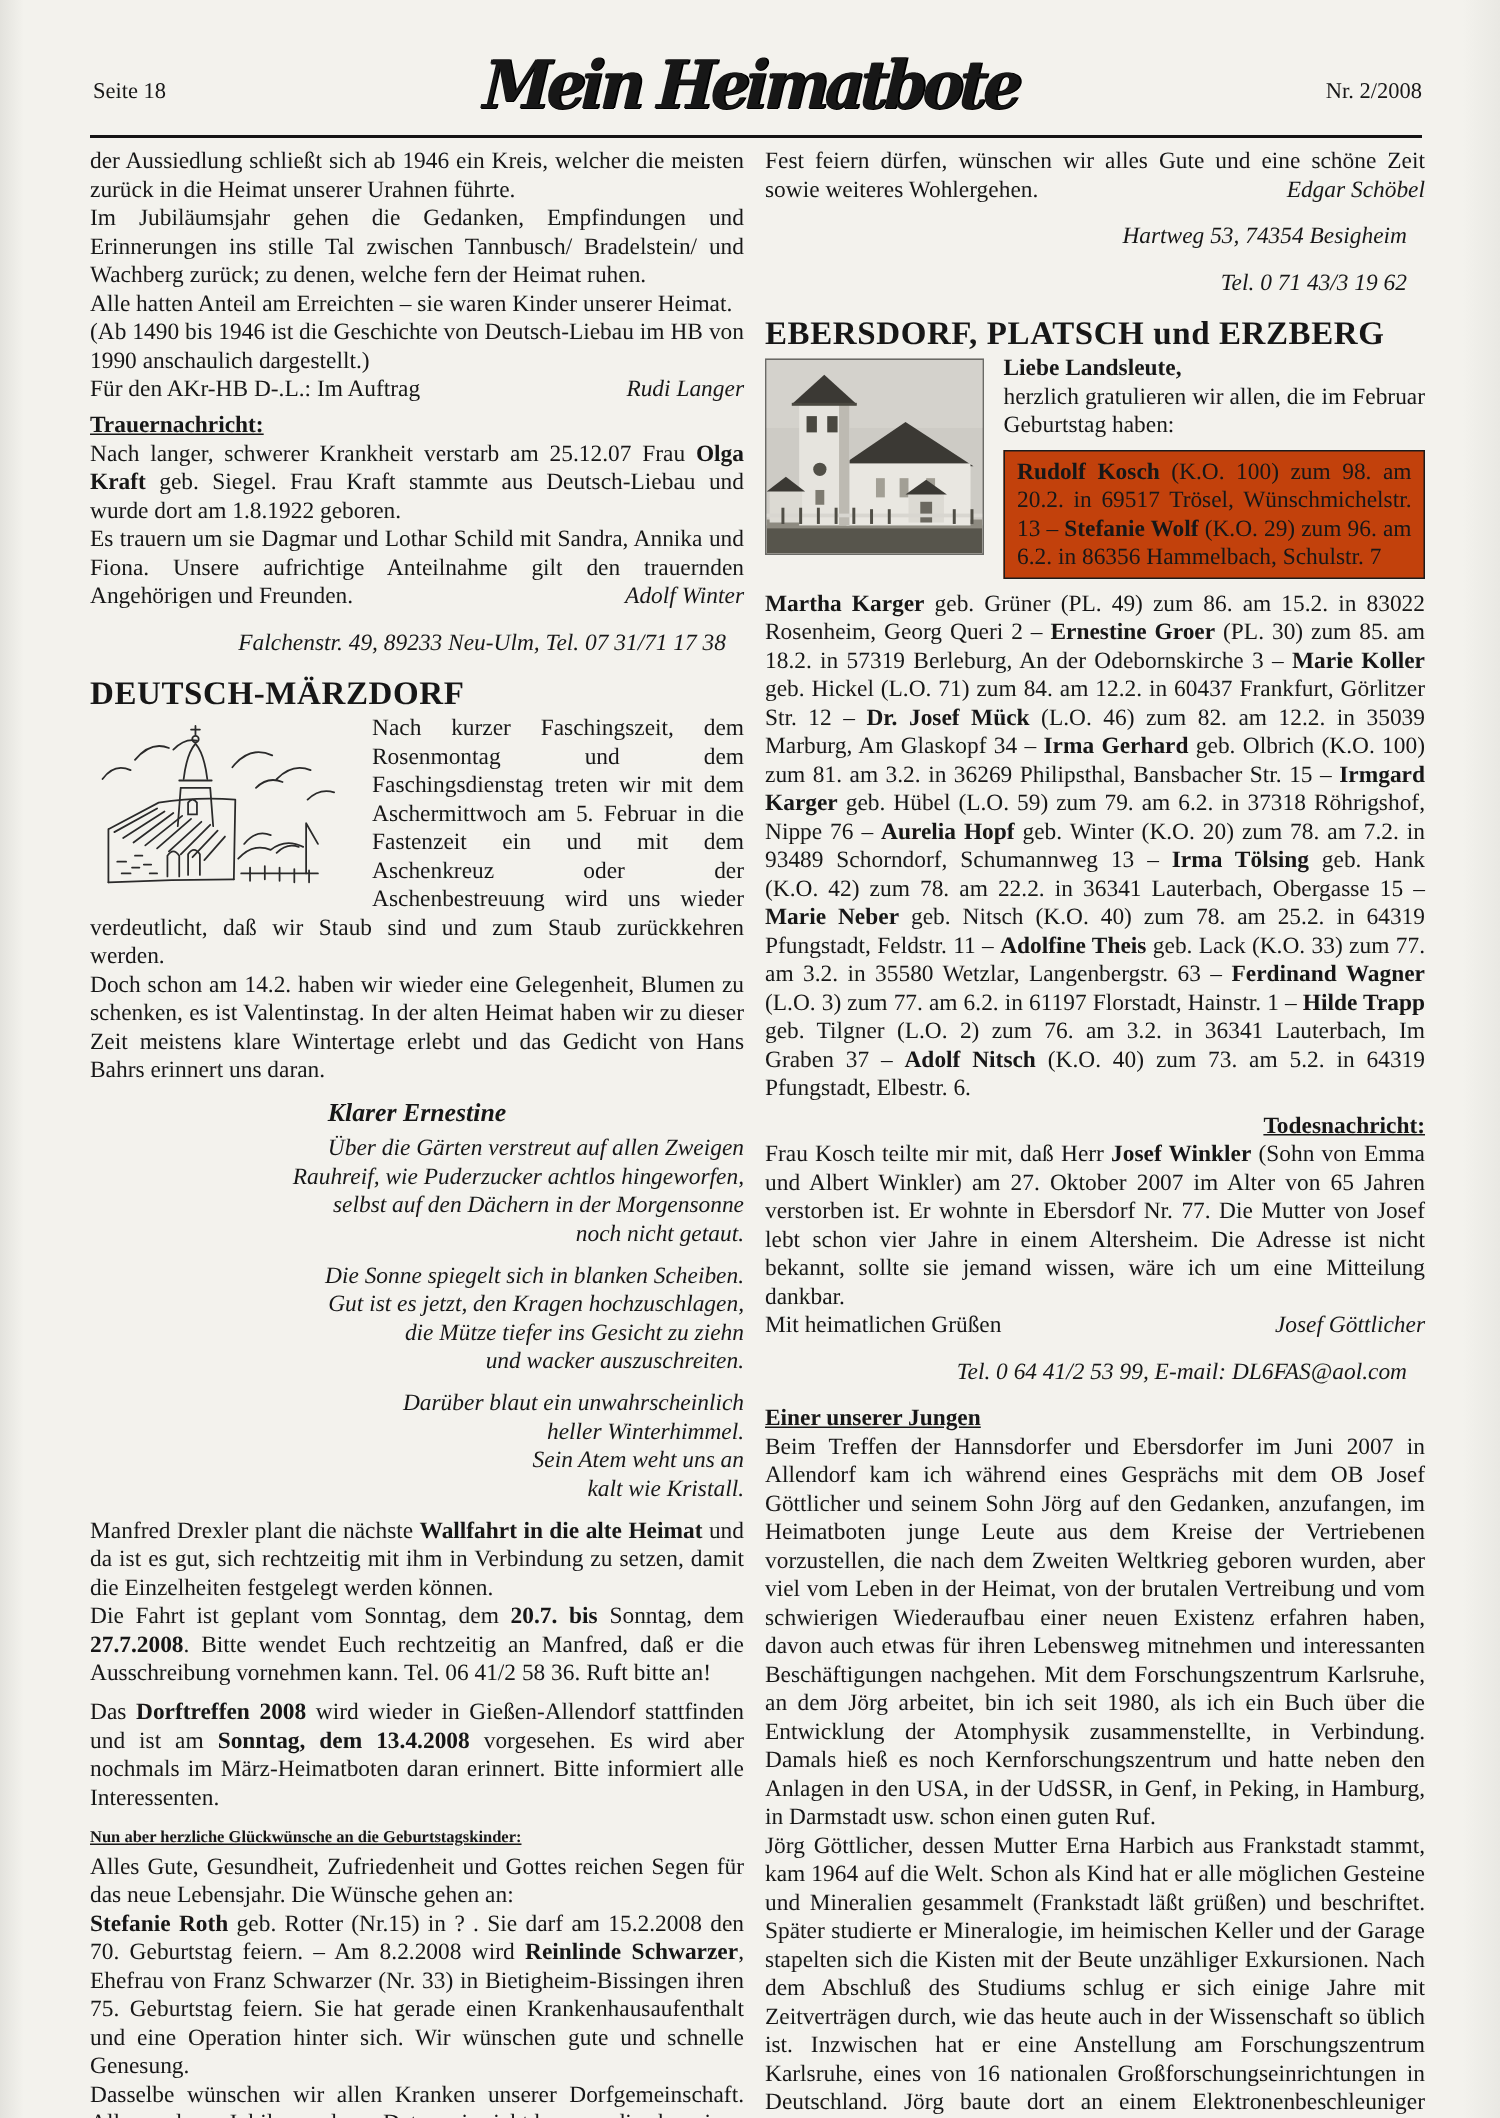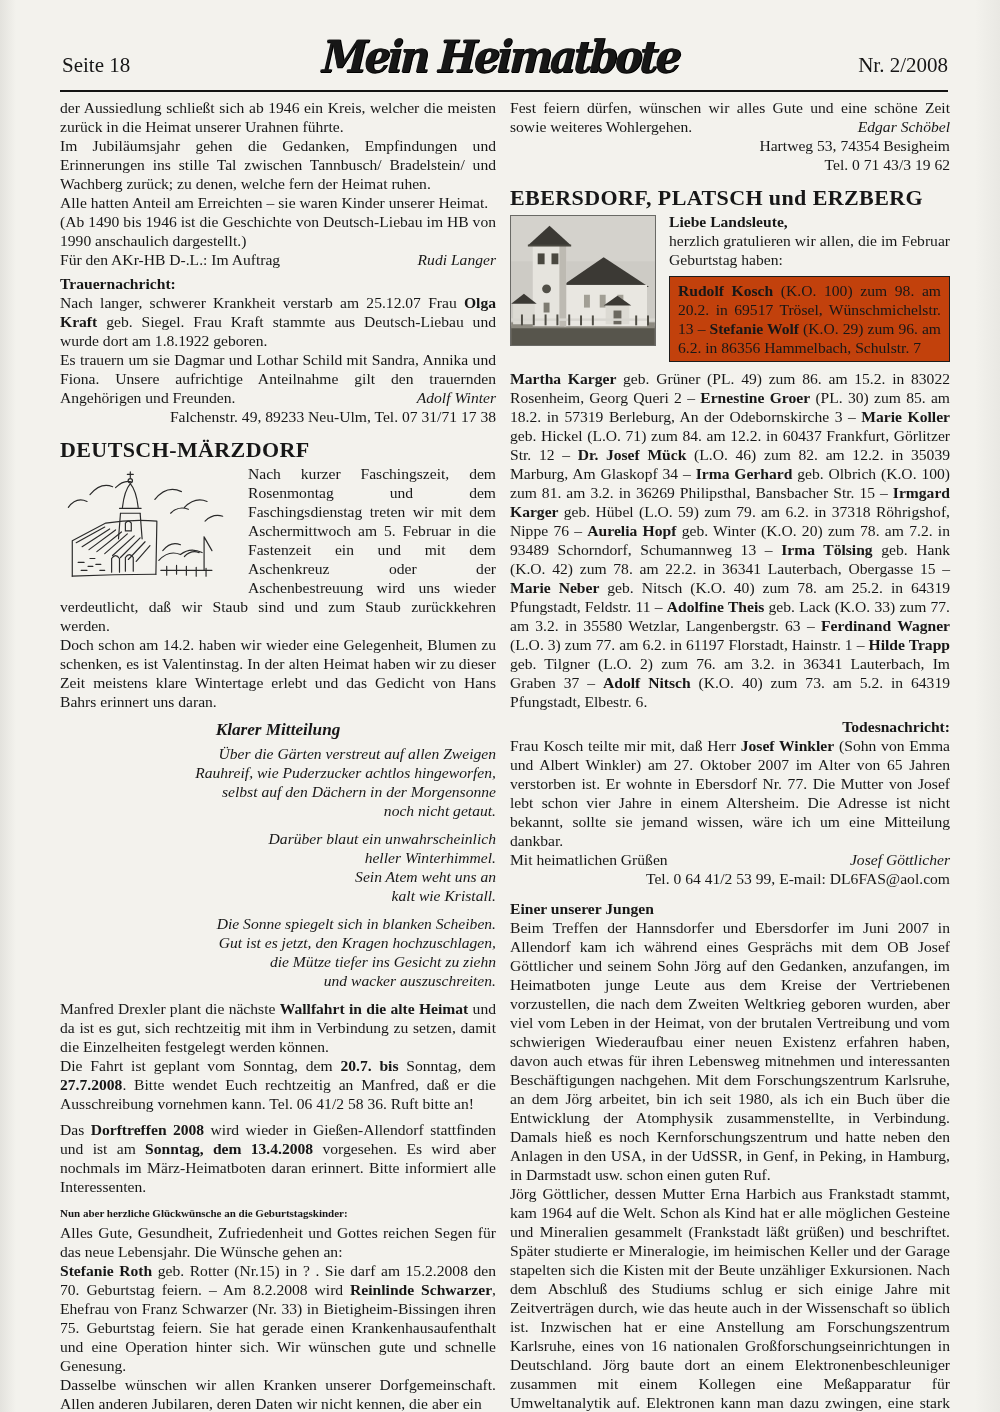"Seite 18" .hdr-label { font-size: 21px -> 15px }
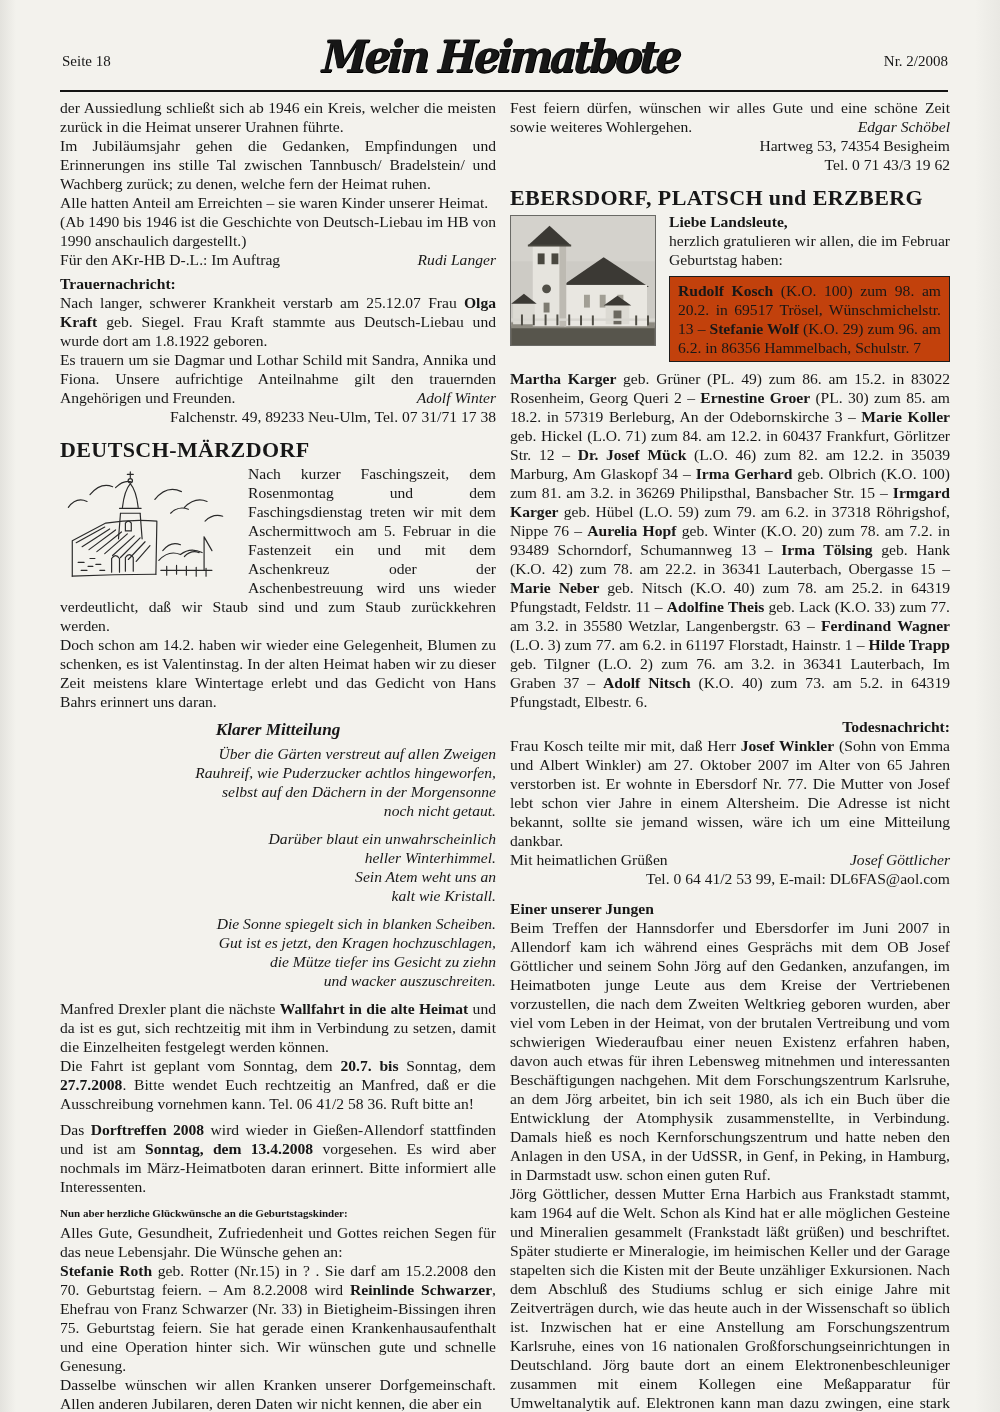"Hartweg 53, 74354 Besigheim" .addr { font-style: none -> italic; margin: 0 -> 12px }
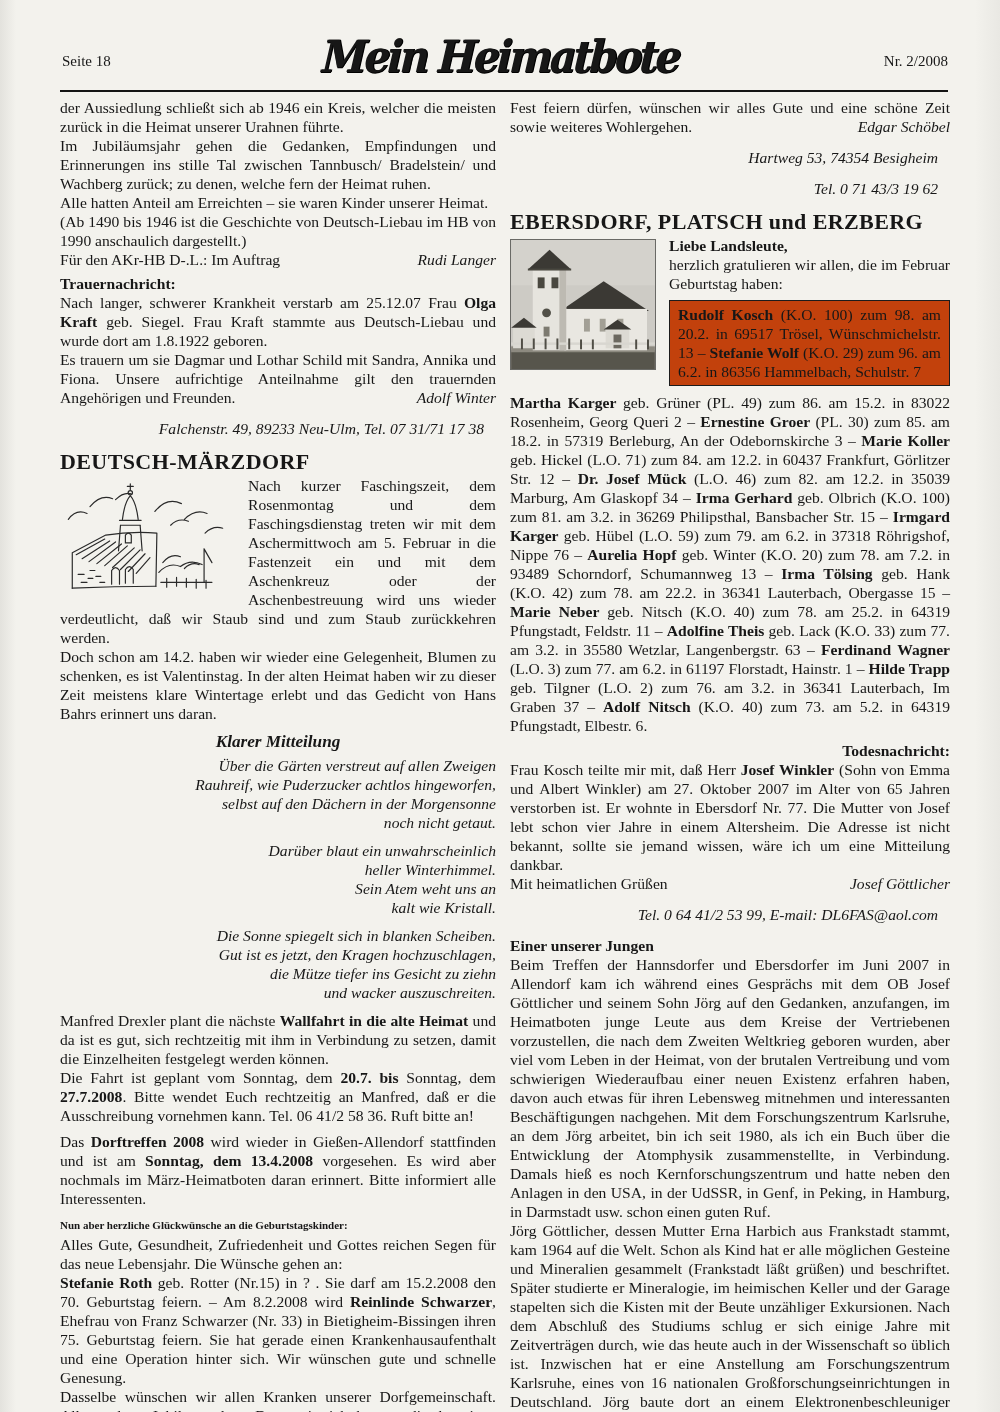"Trauernachricht:" .sec-h { text-decoration: none -> underline }
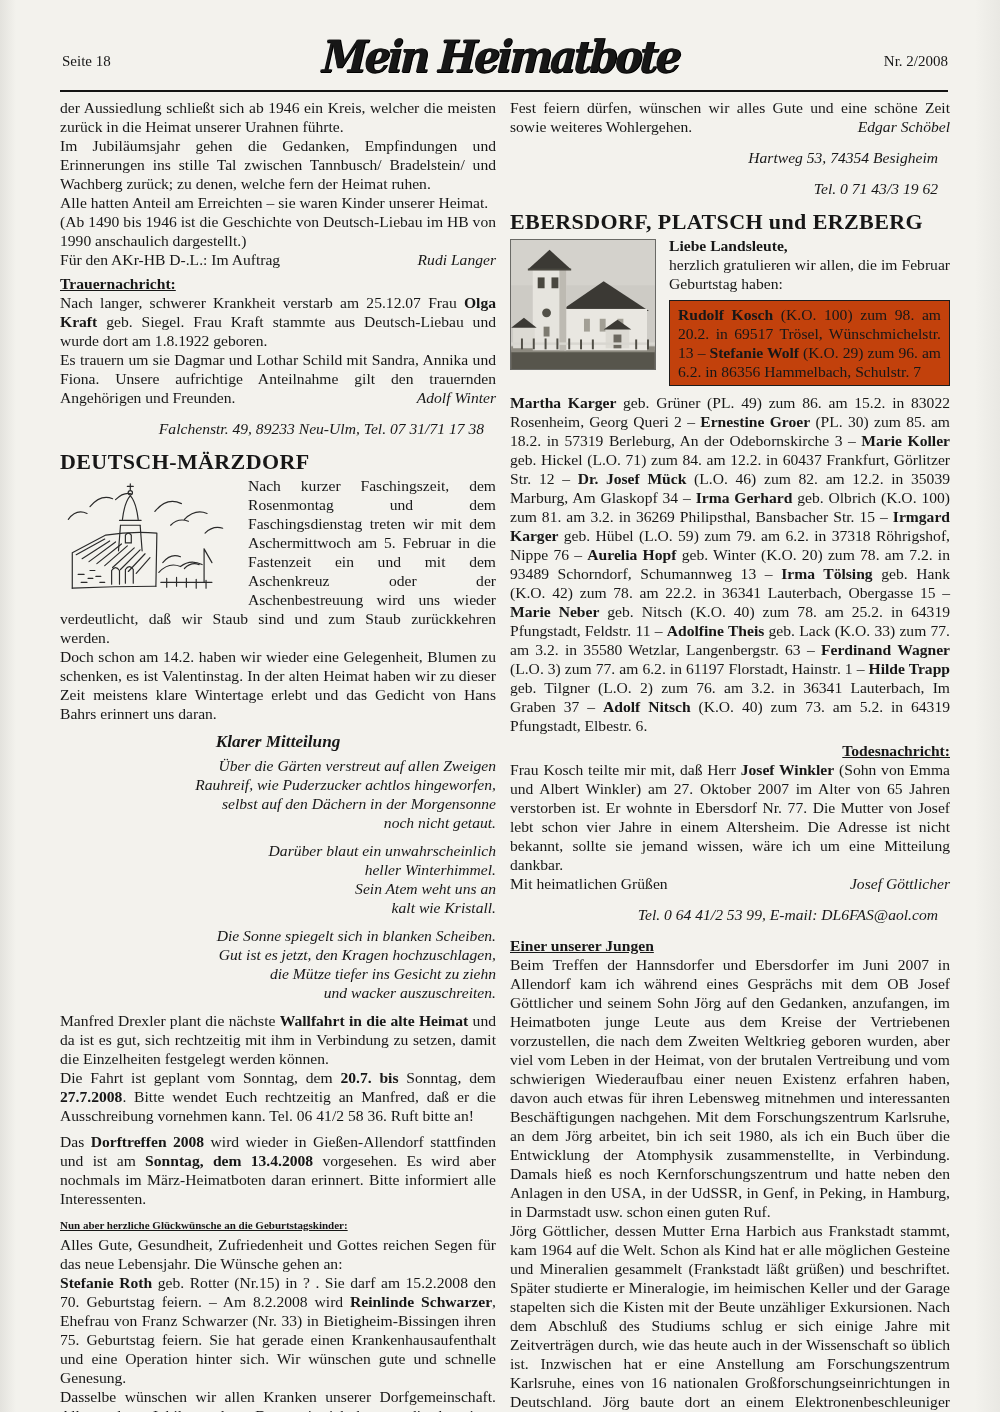"Klarer Mitteilung" p.poem-title { text: Mitteilung -> Ernestine }
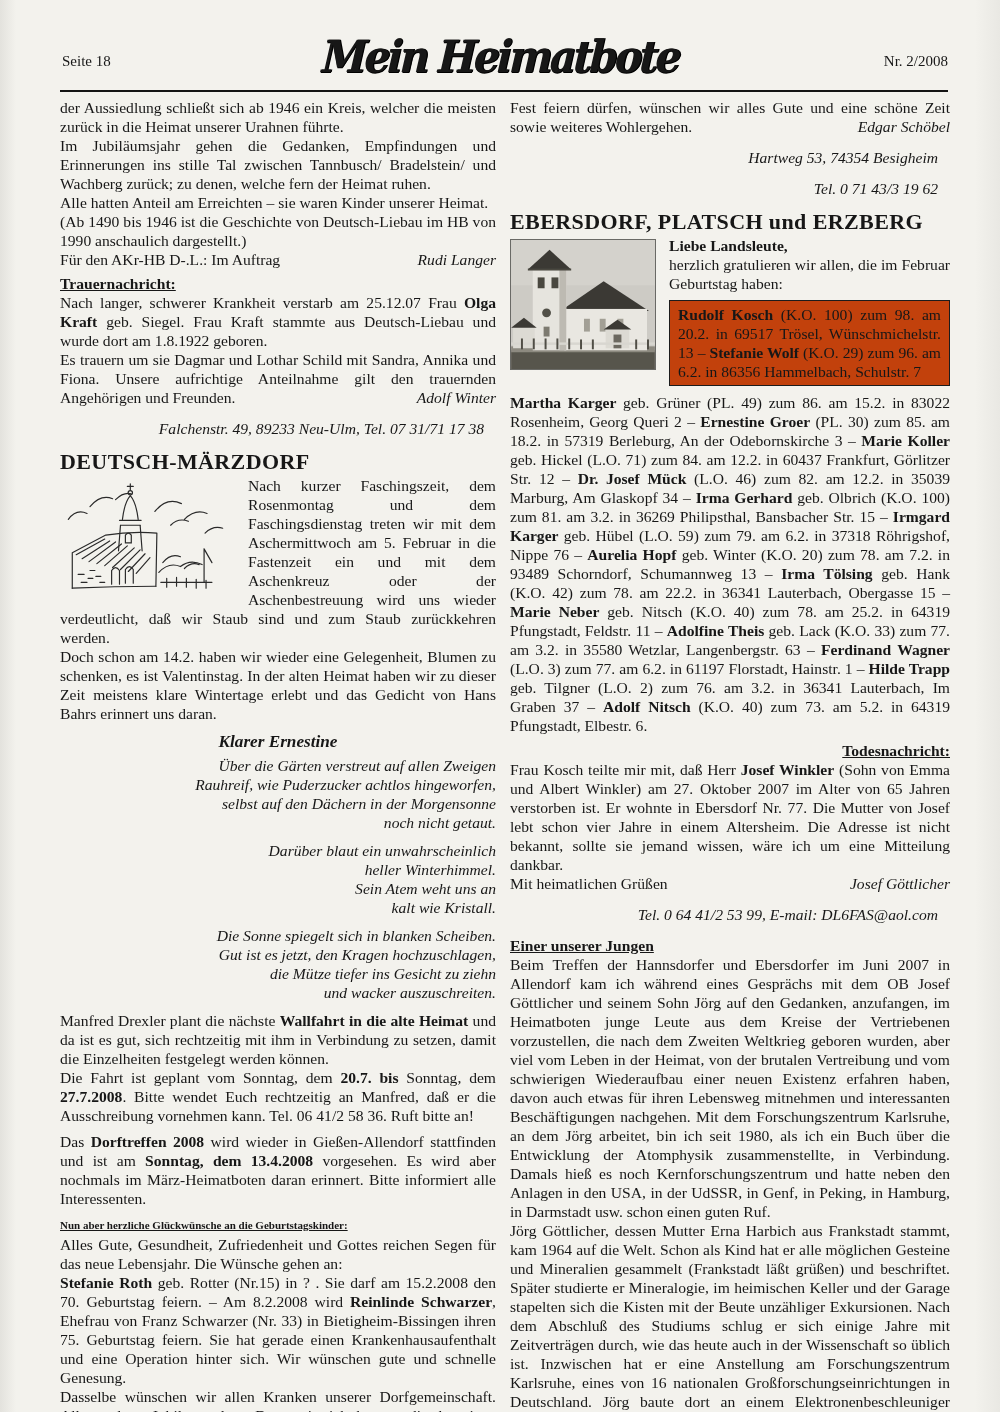"Darüber blaut ein unwahrscheinlich" p.stanza { order: before "Die Sonne spiegelt sich in" -> after "Die Sonne spiegelt sich in" }
